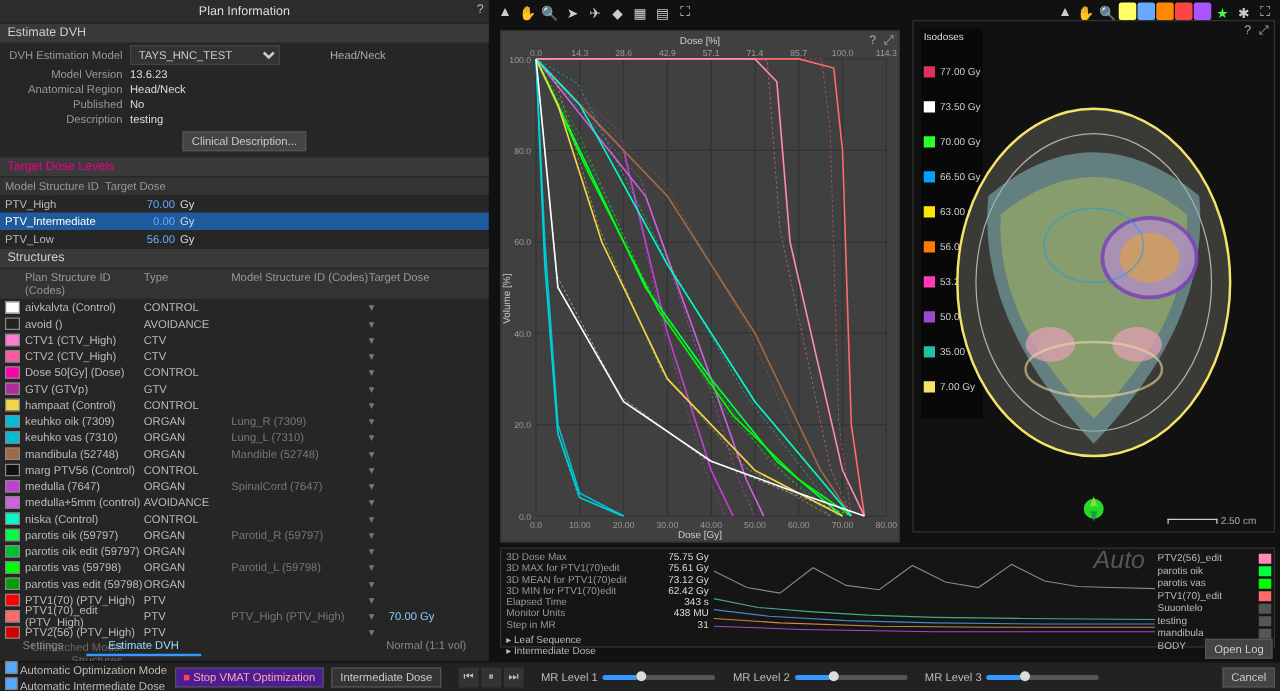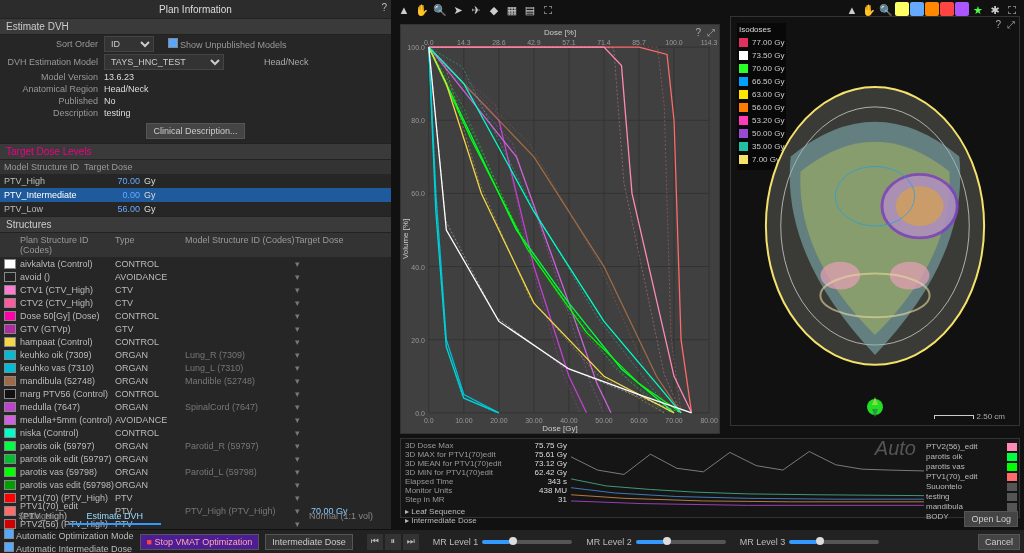"Sort Order" div.form-row { html: <div> <span>Sort Order</span> <select><option>ID</option></select> <label><span></span><span>Show Unpublished Models</span></label> </div> -> none }
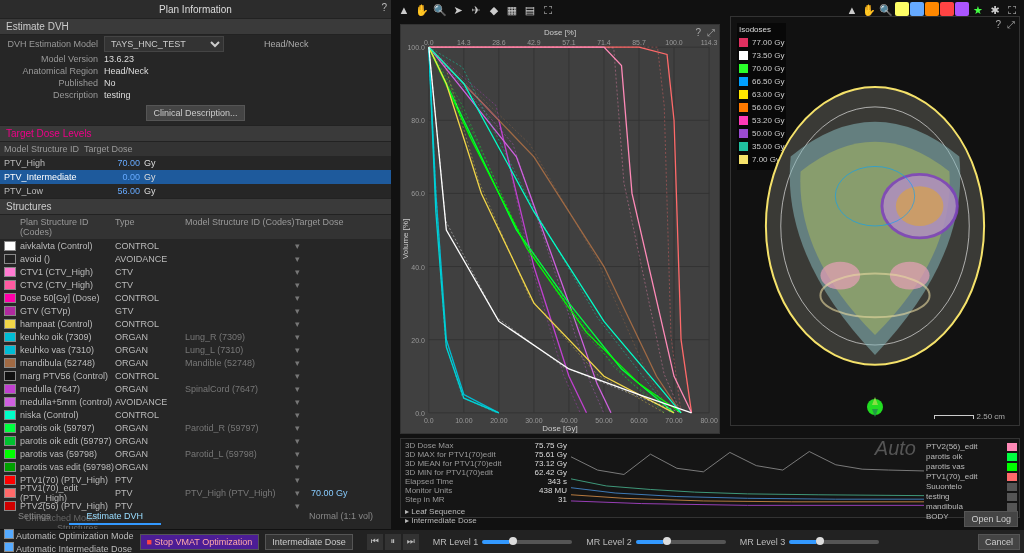"77.00 Gy" .iso-legend .li { margin: 4px 0 -> 19px 0 }
